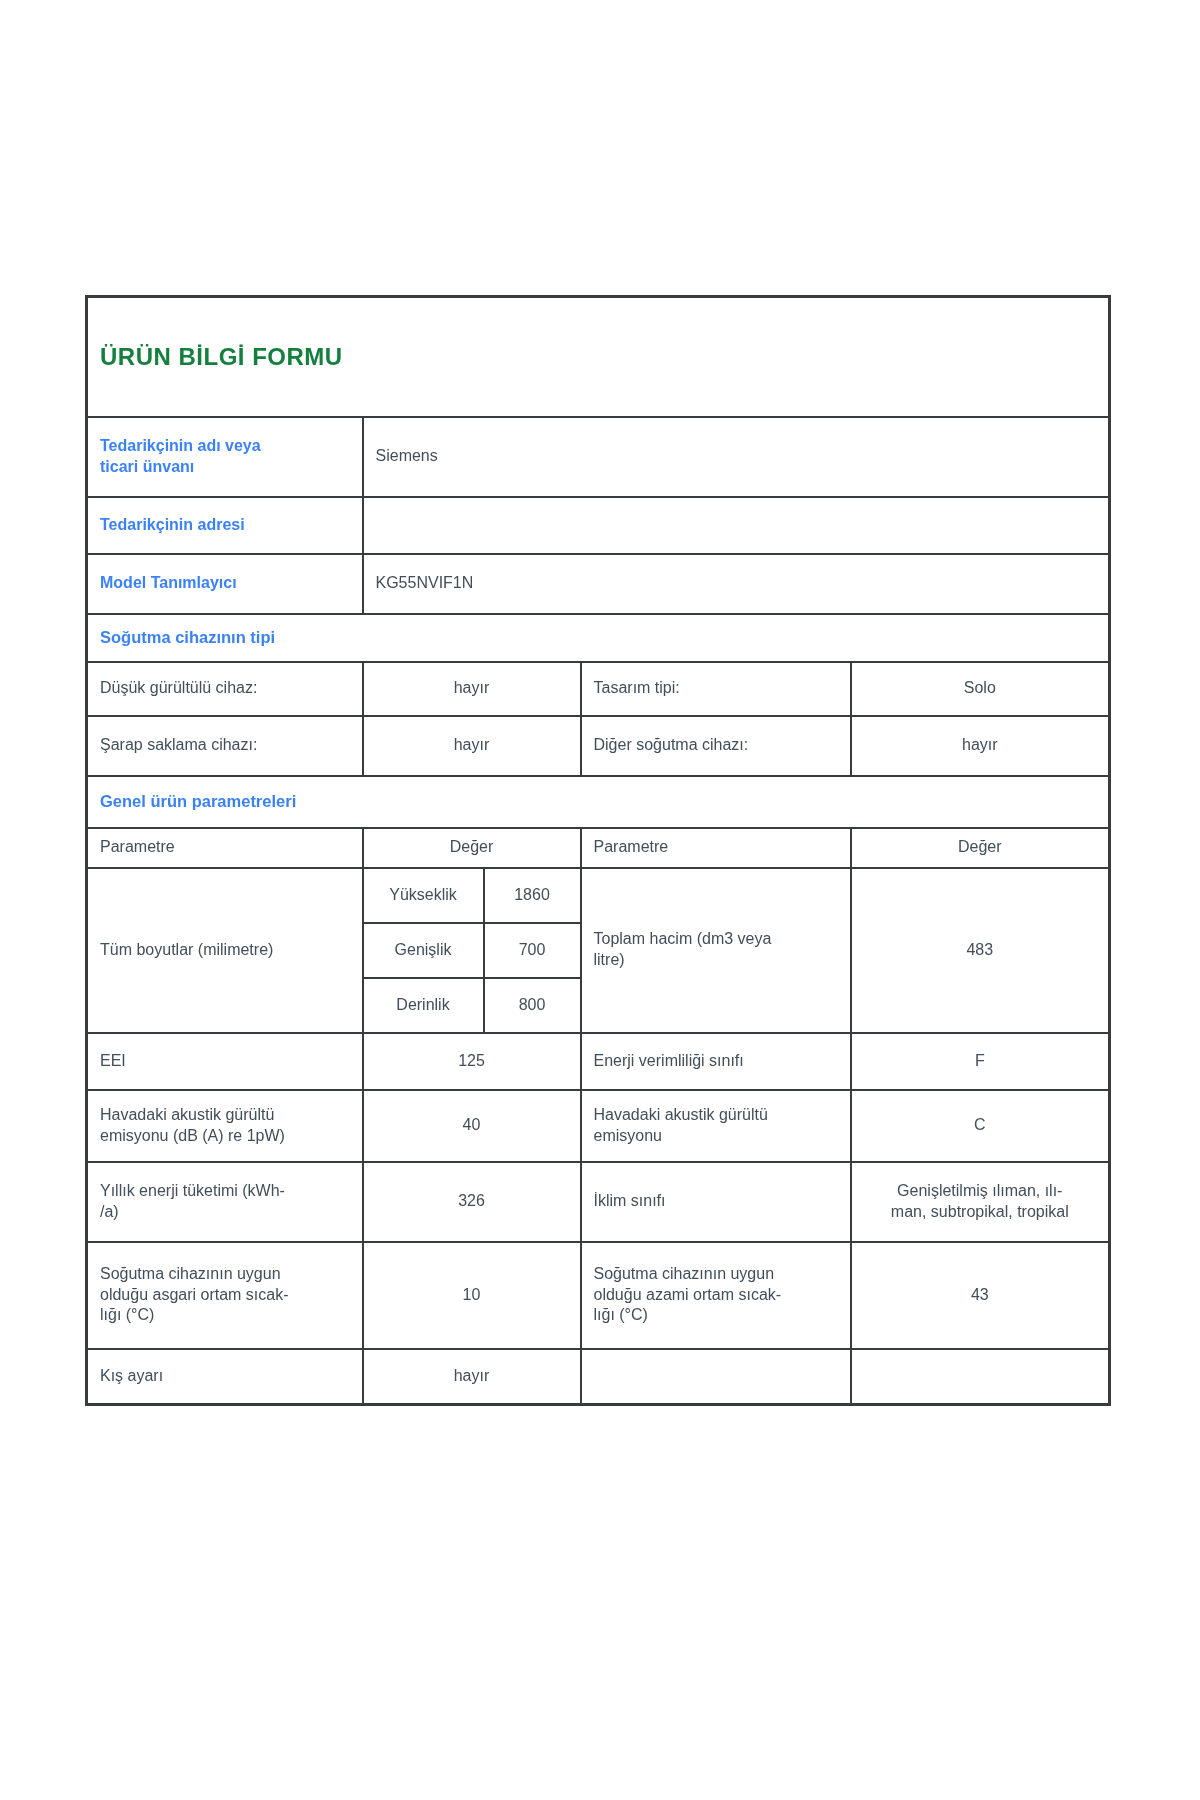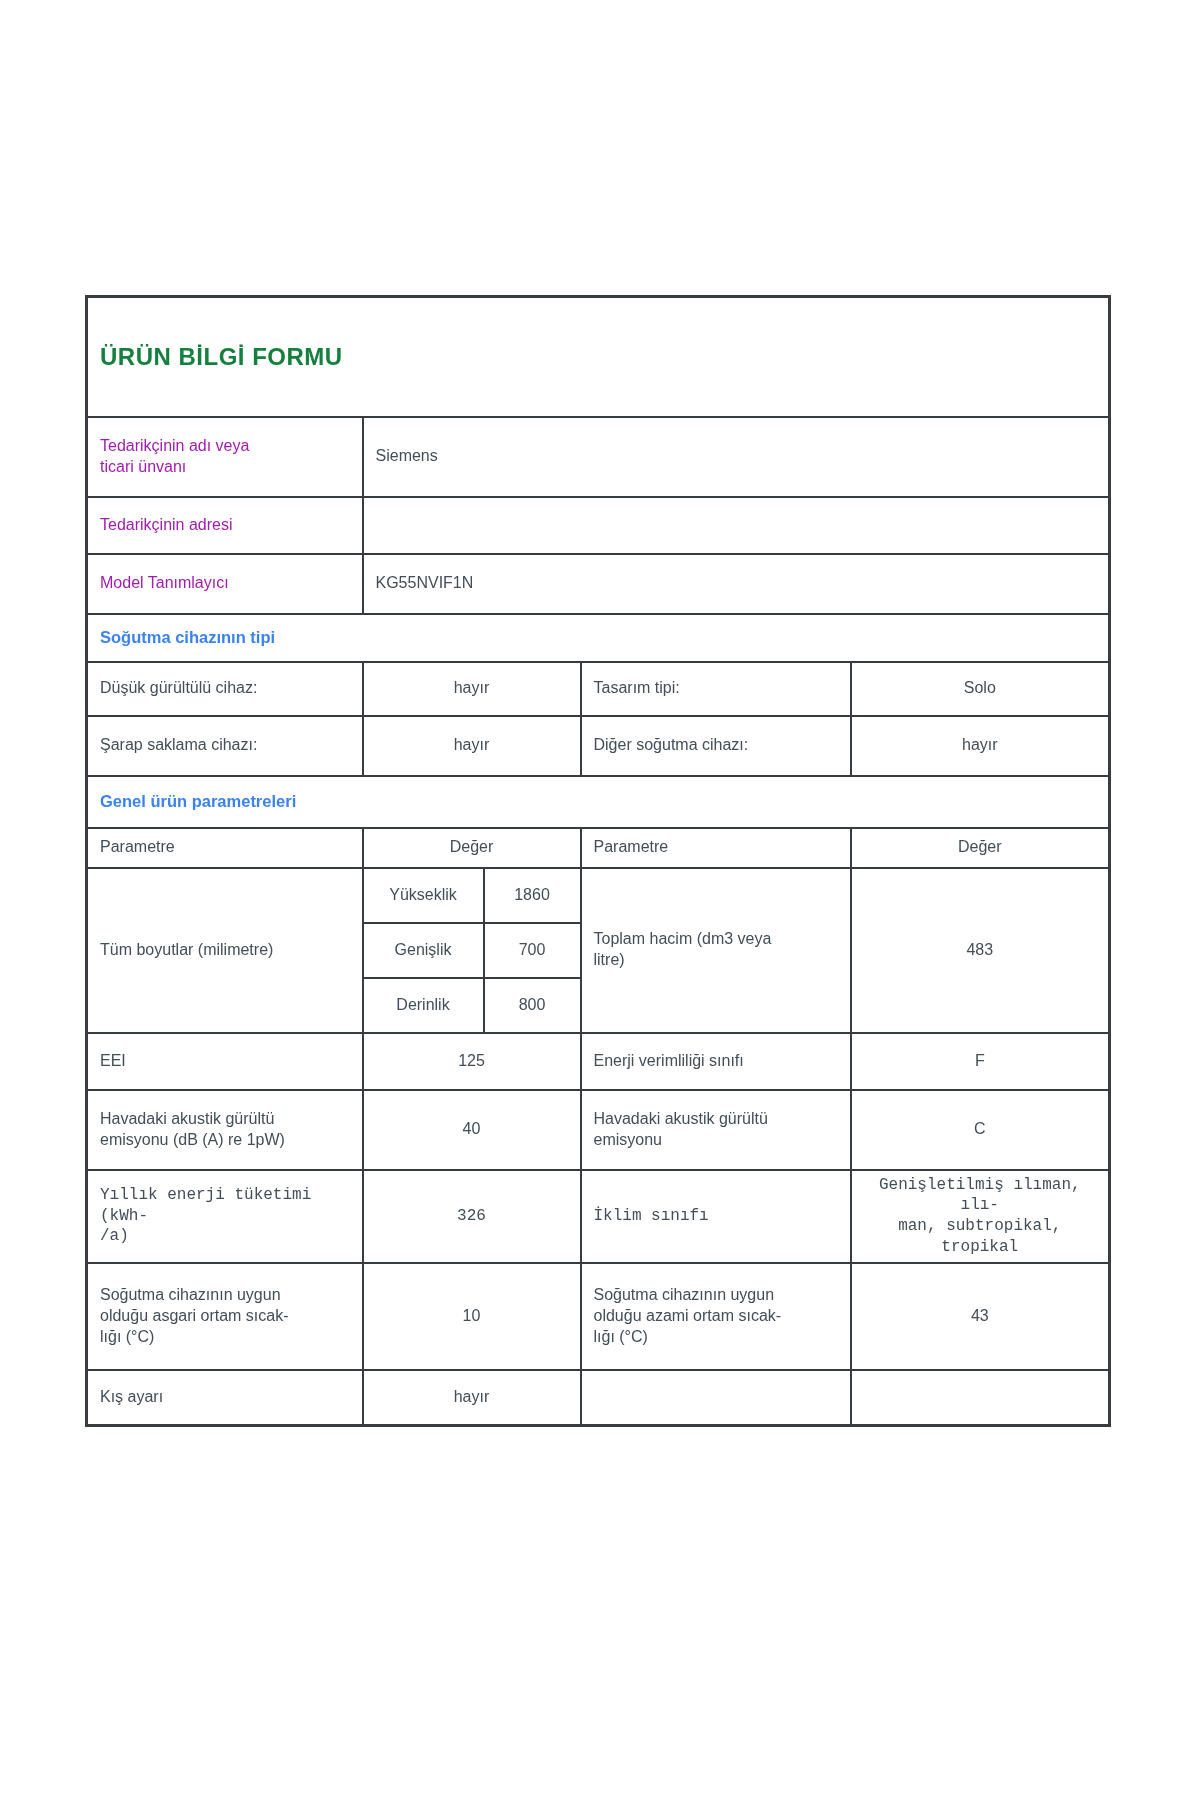"Tedarikçinin adı veya" td.bold-label { color: #a21caf -> #3b82f6; font-weight: normal -> bold }
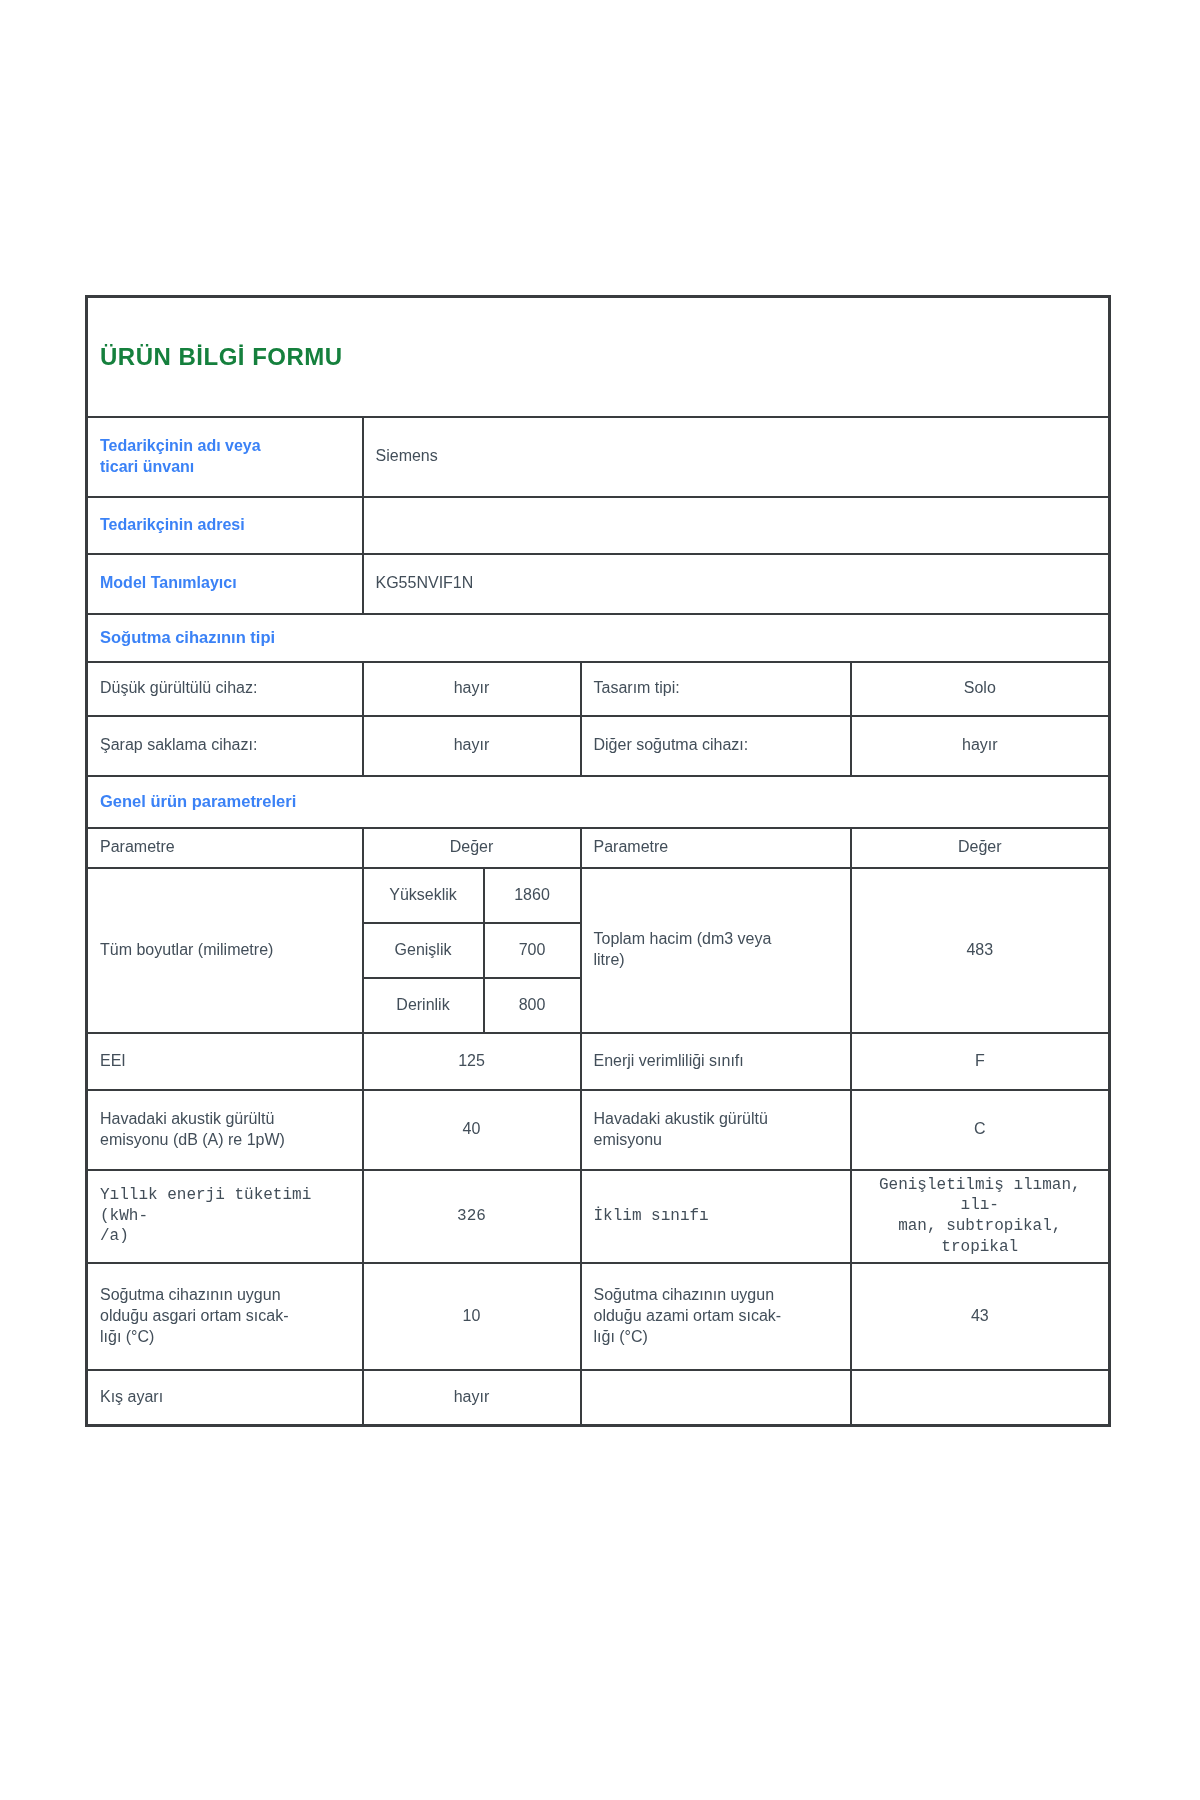"Havadaki akustik gürültü" tr.r-noise { height: 80px -> 72px }
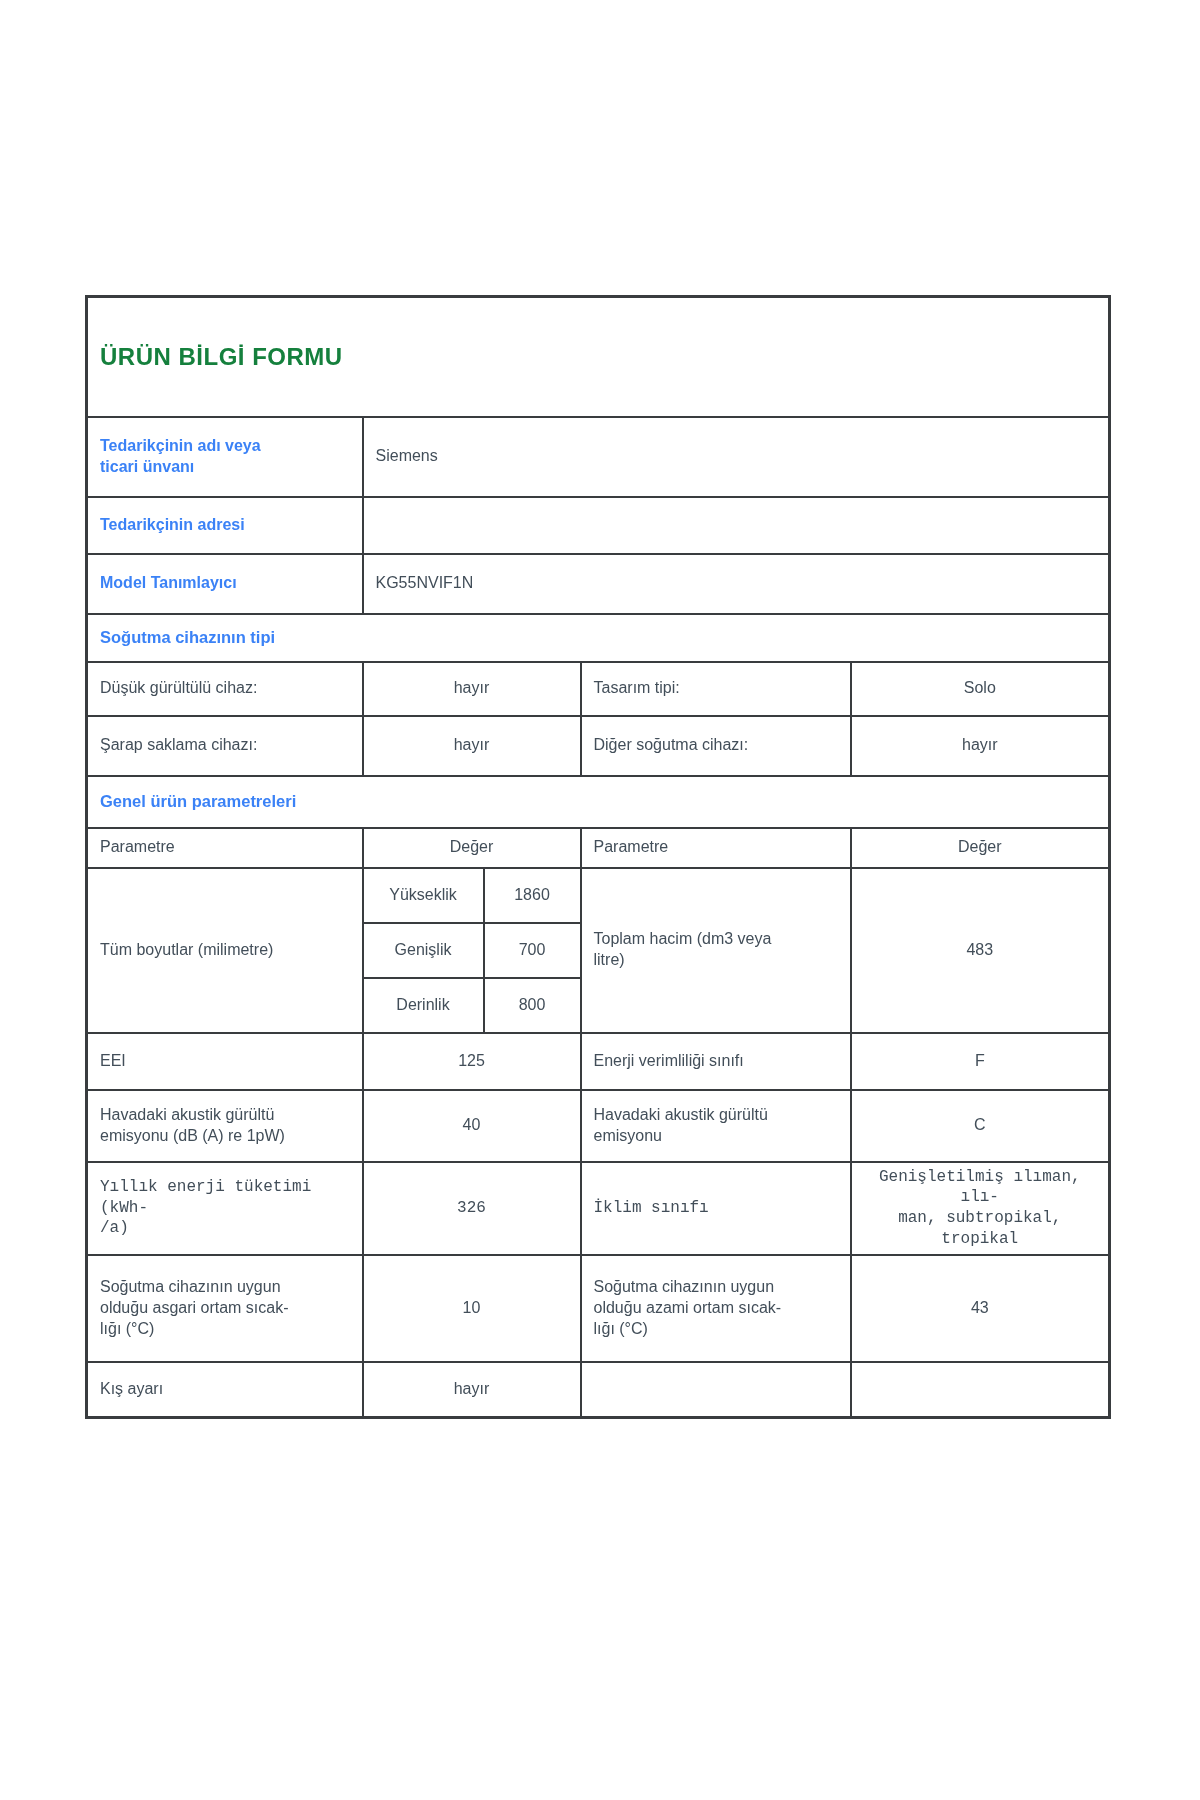"Yıllık enerji tüketimi (kWh-" tr.r-energy { font-family: Liberation Mono, monospace -> none }
